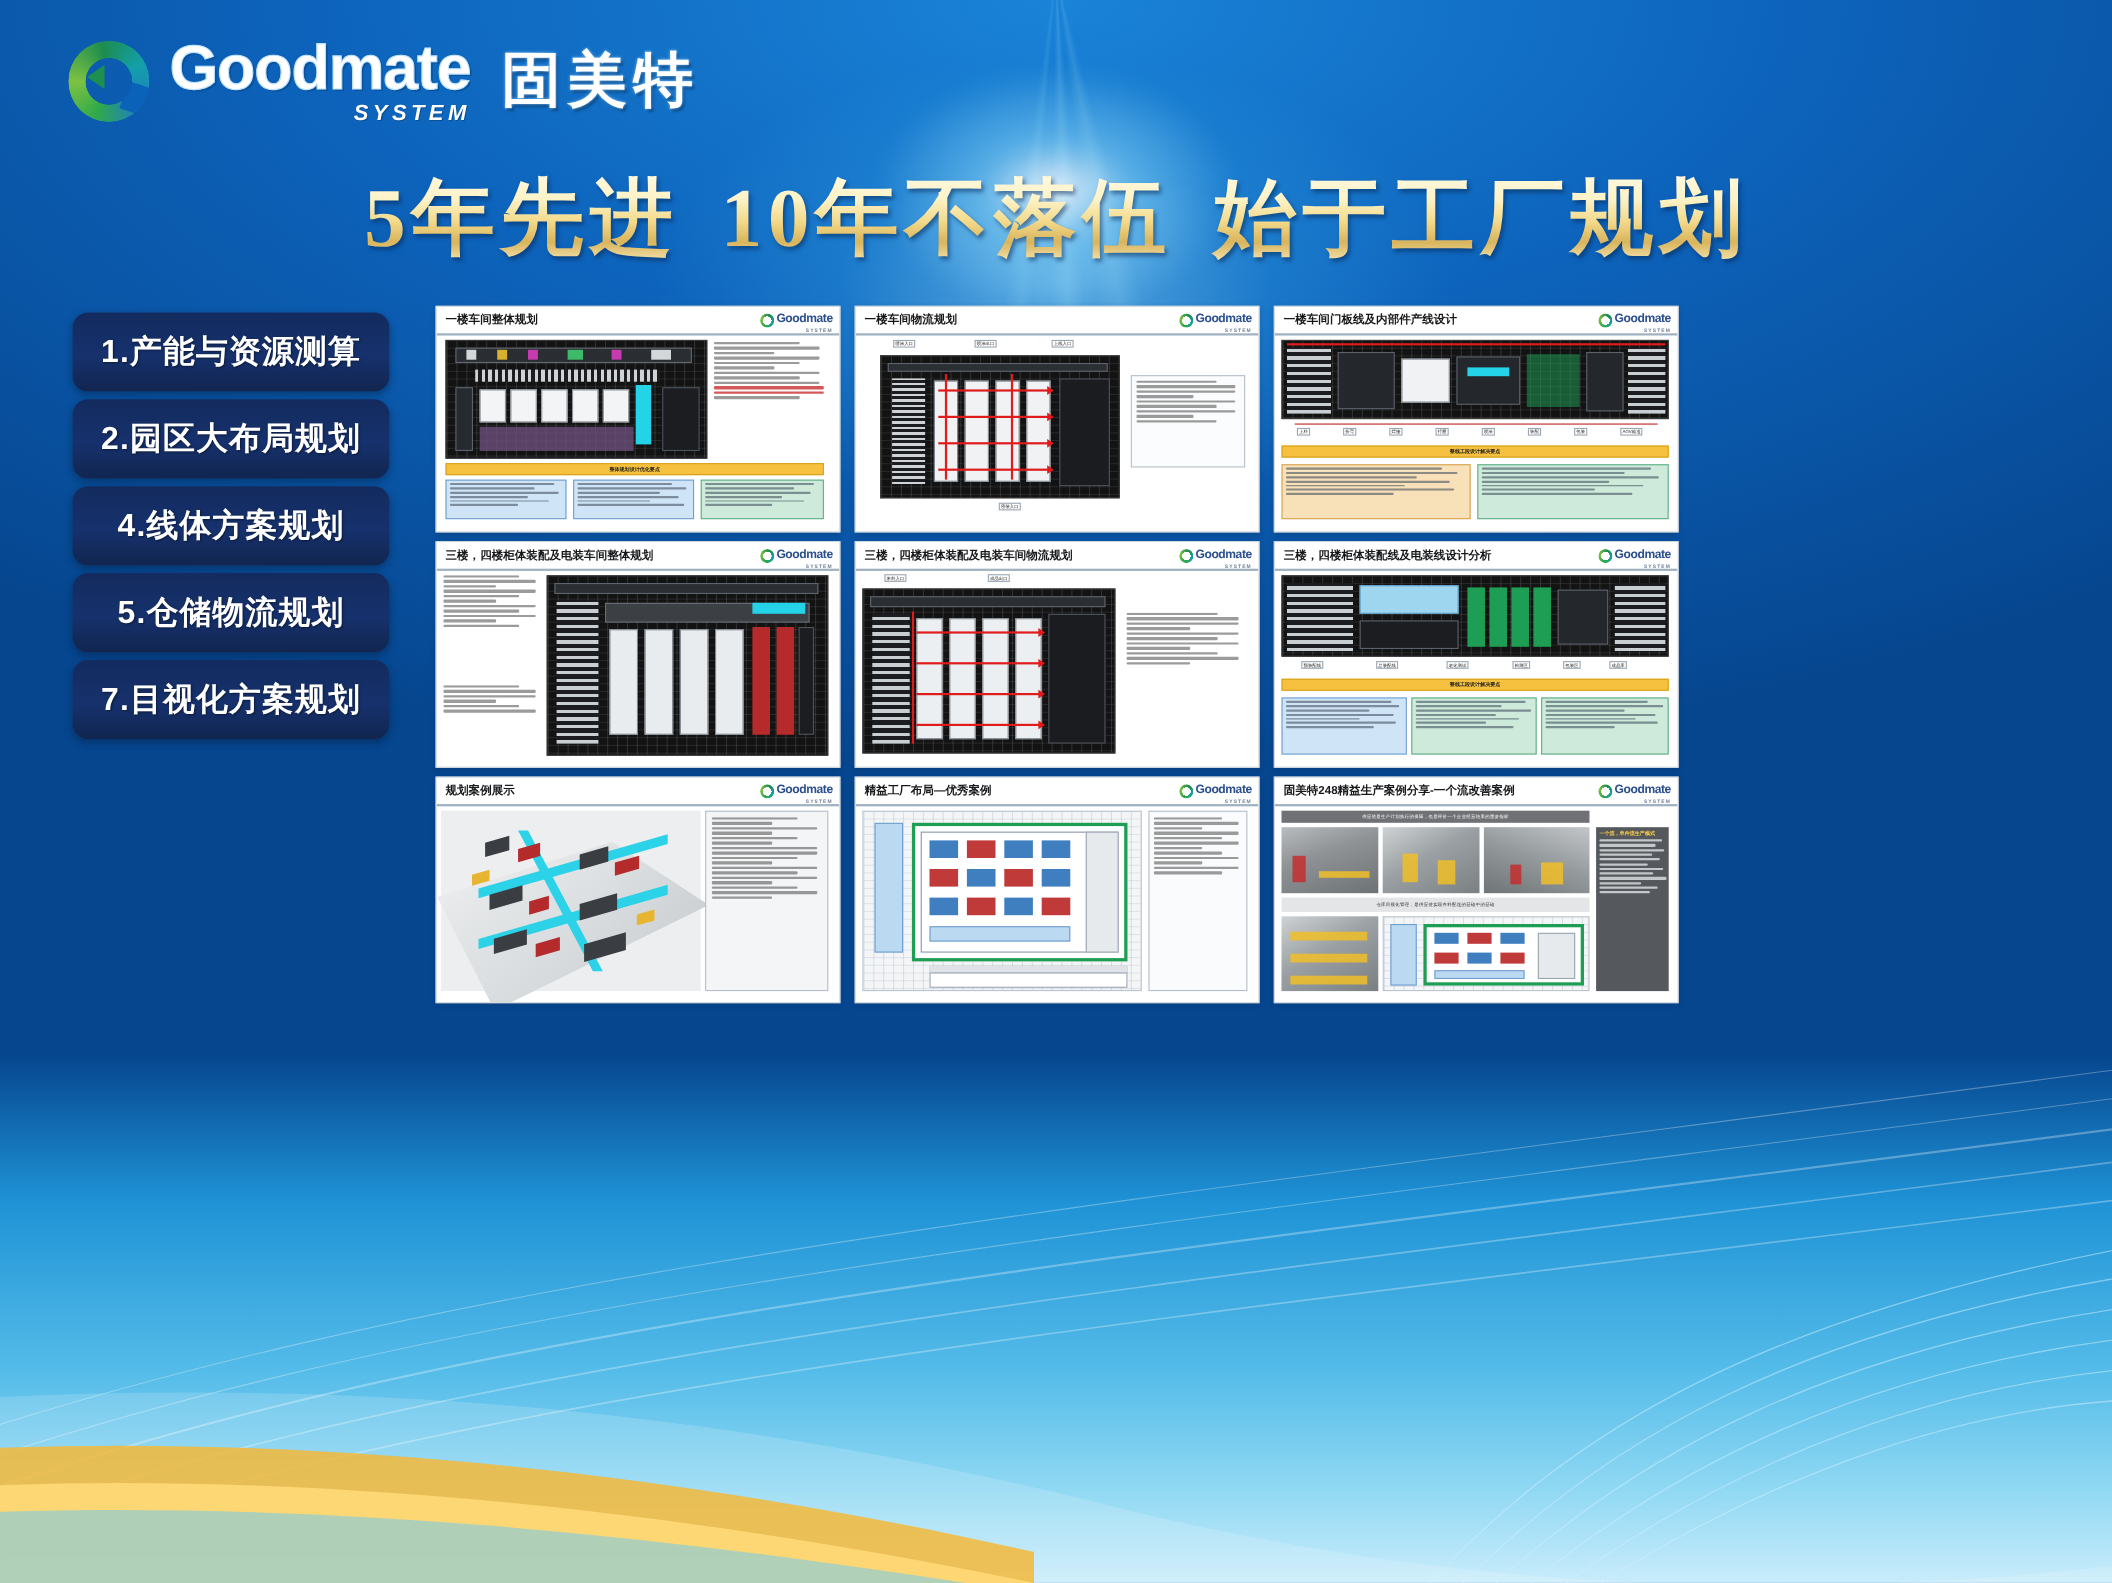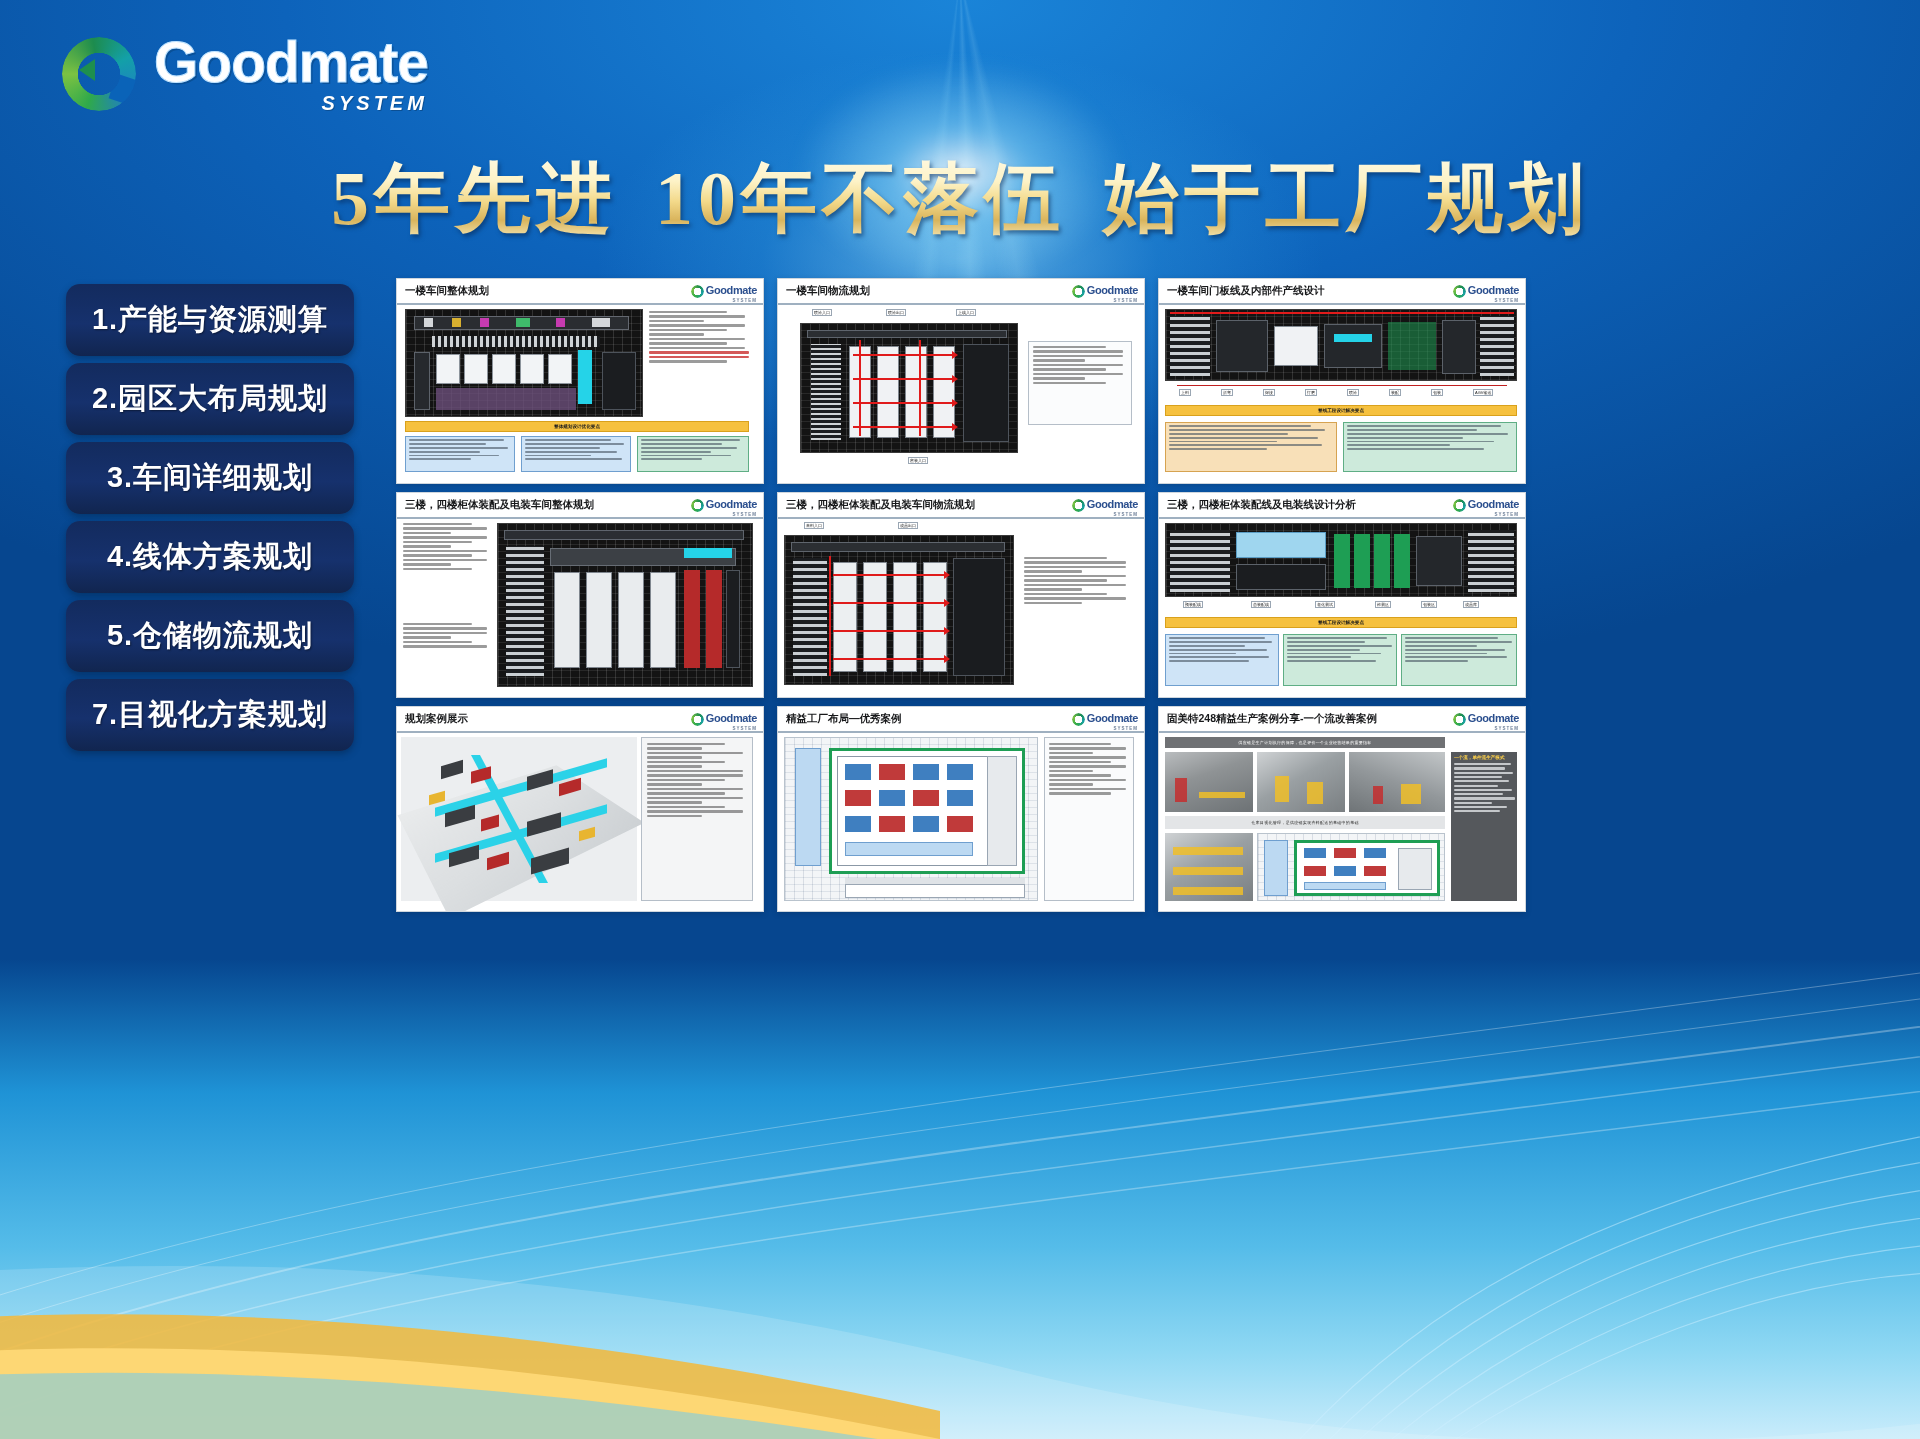"固美特" div.logo-cn { html: none -> <div>固美特</div> }
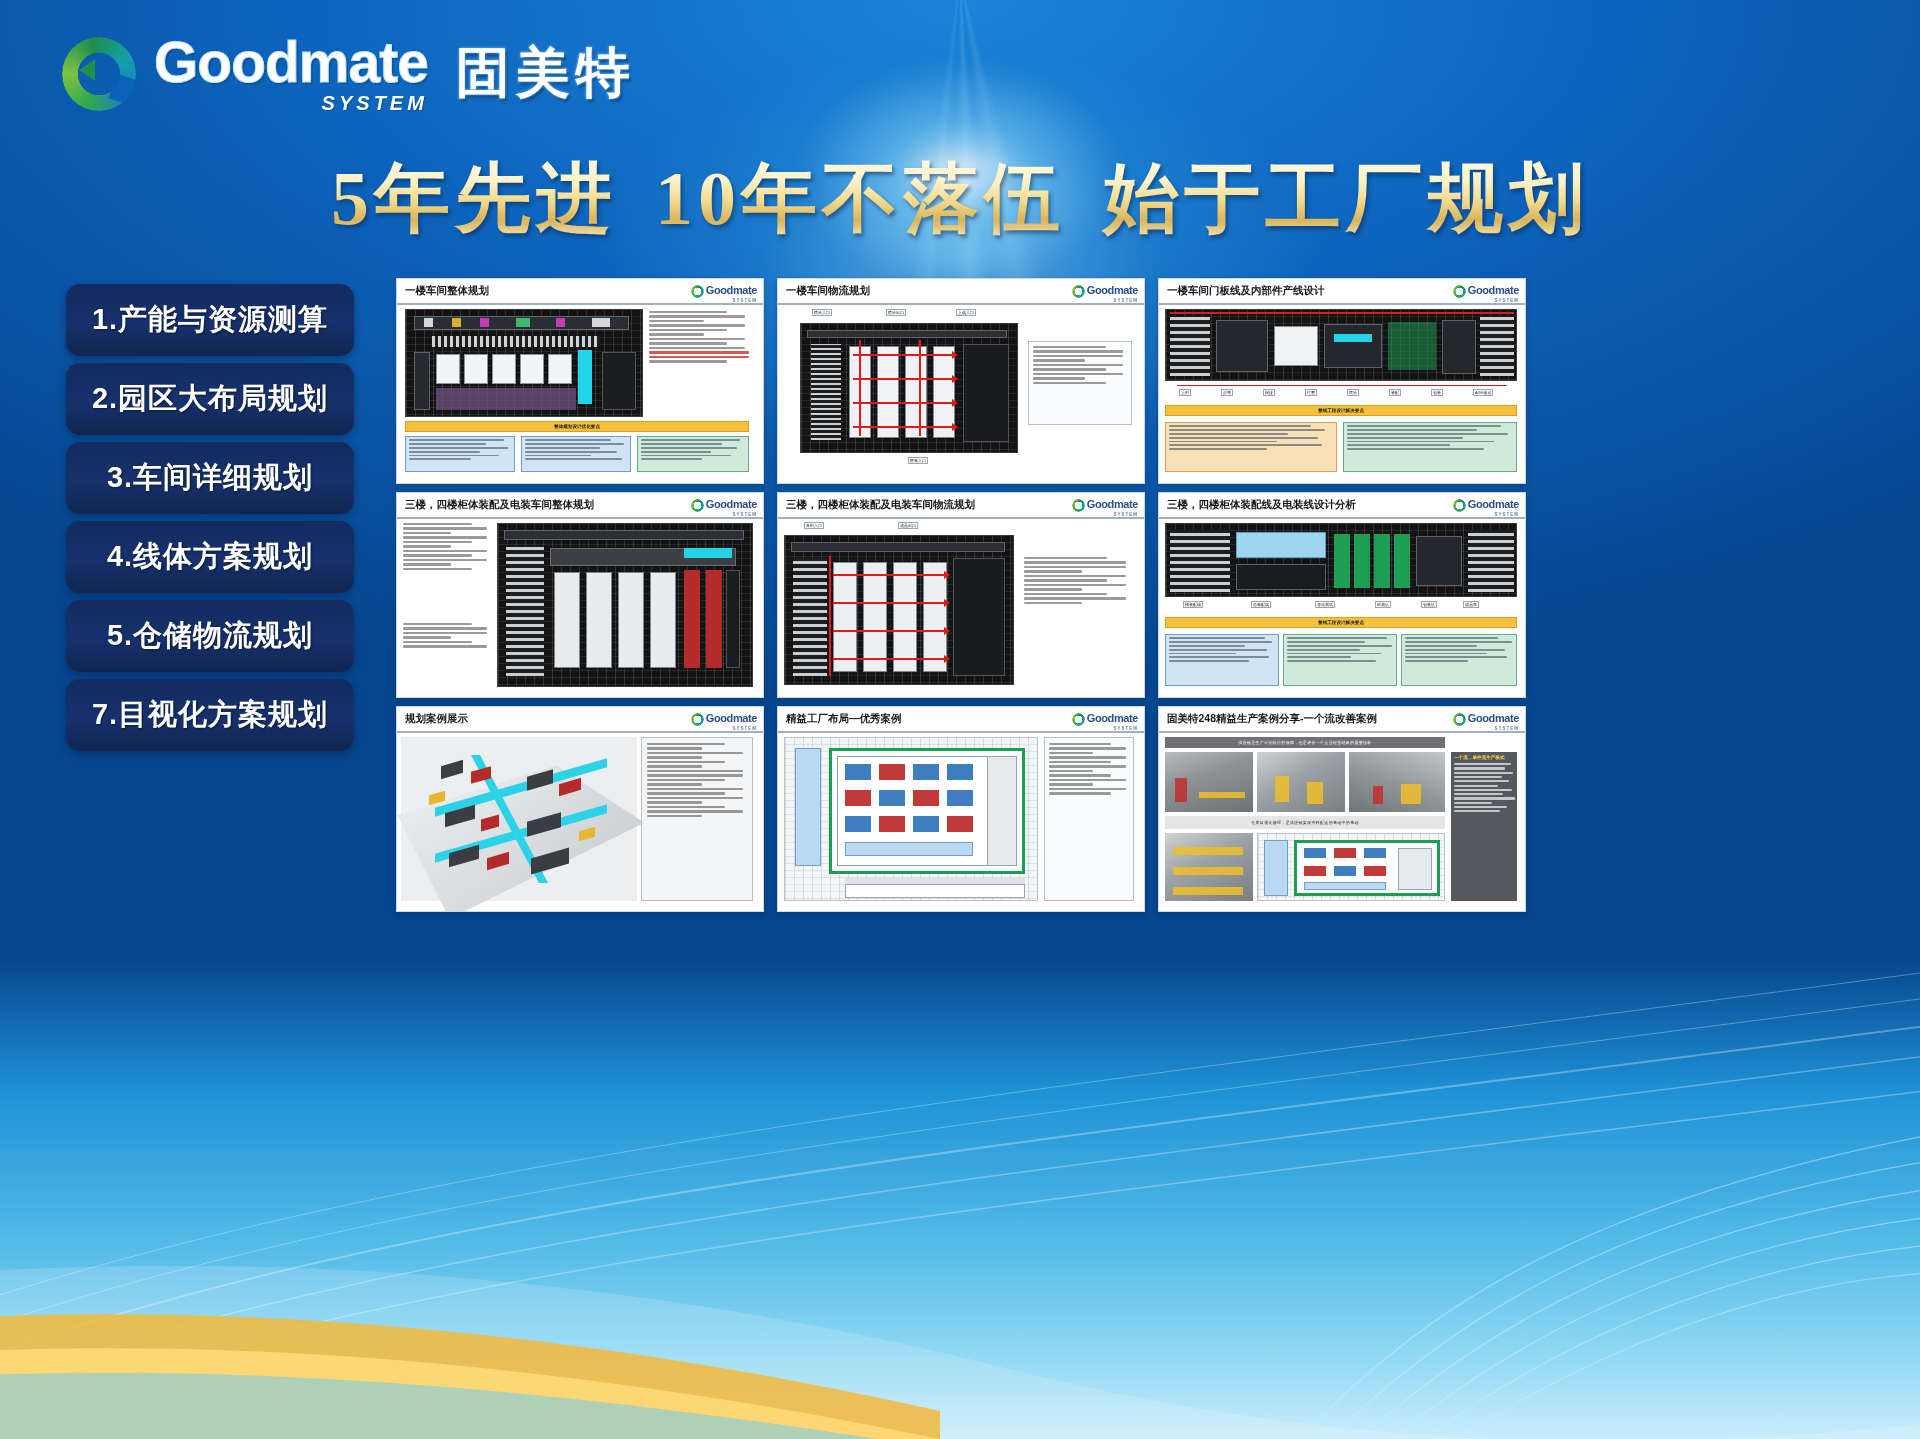"3.车间详细规划" div.side-item { html: <div>3.车间详细规划</div> -> none }
